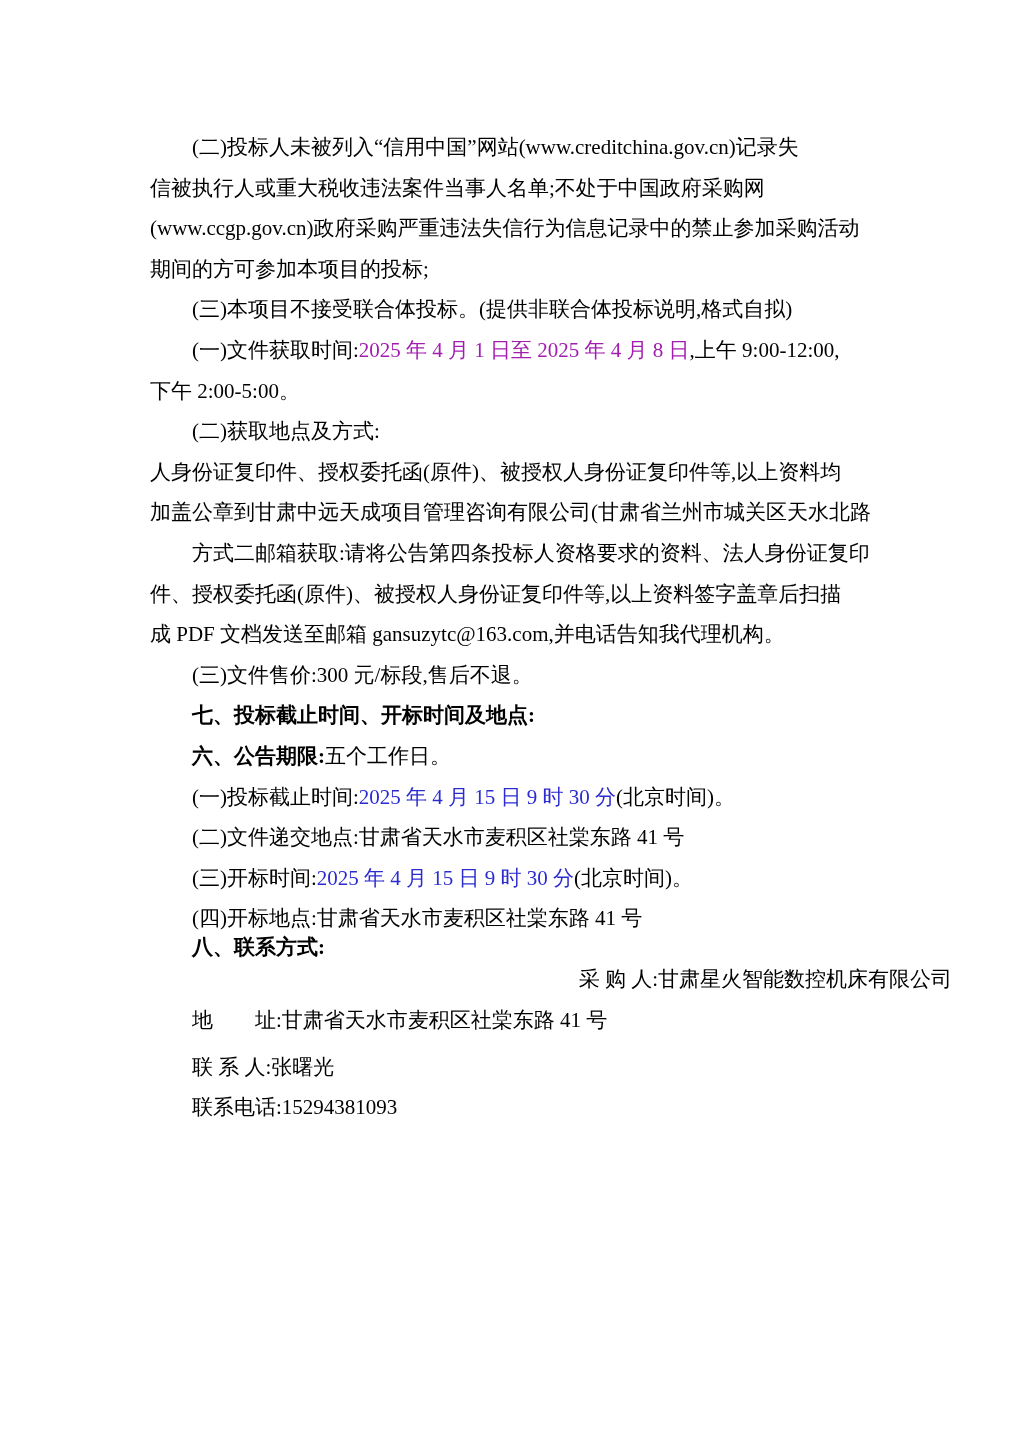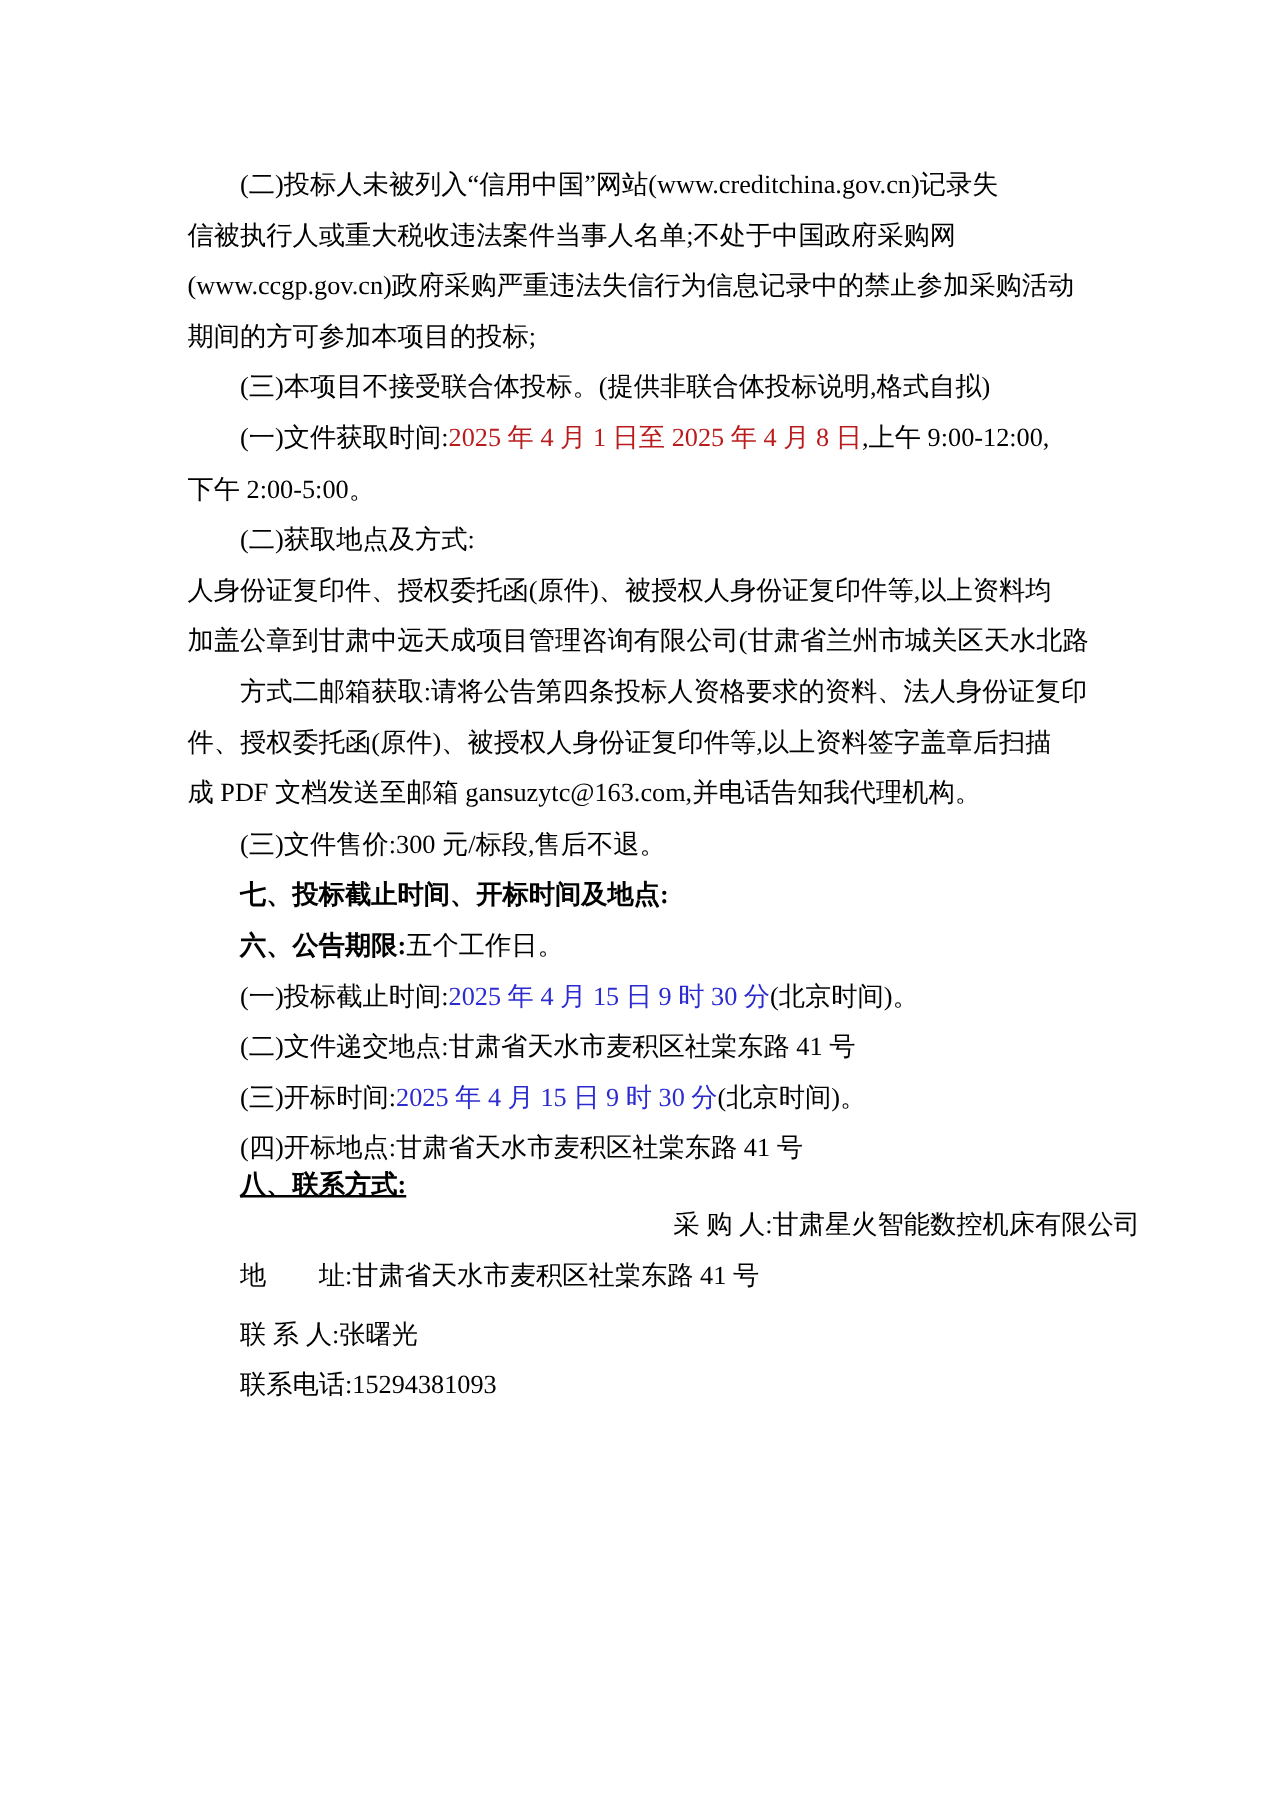"(二)投标人未被列入“信用中国”网站(www.creditchina.gov.c" .content { padding: 127px 112px 0 150px -> 127px 72px 0 150px }
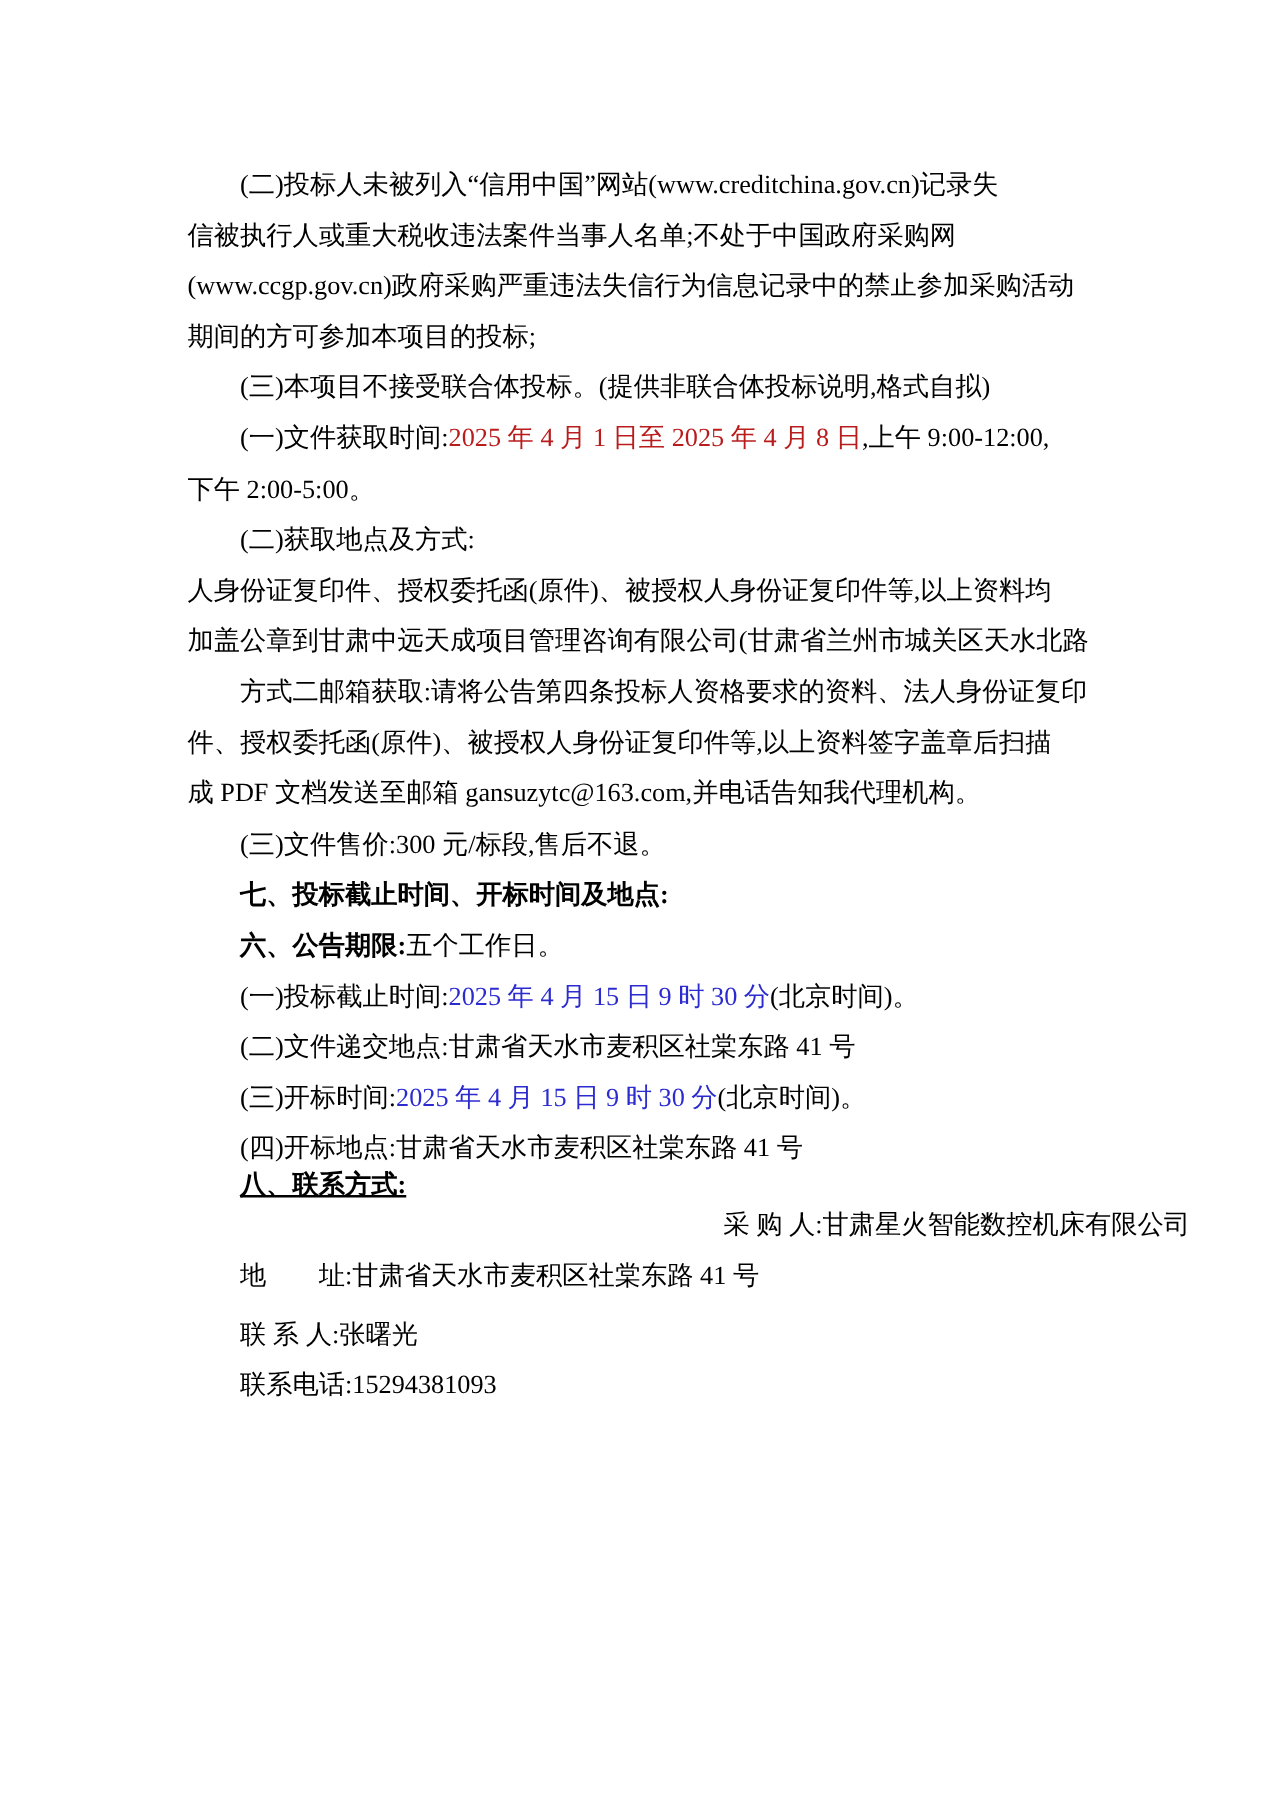"2025 年 4 月 1" span.blue { color: #b91c1c -> #a21caf }
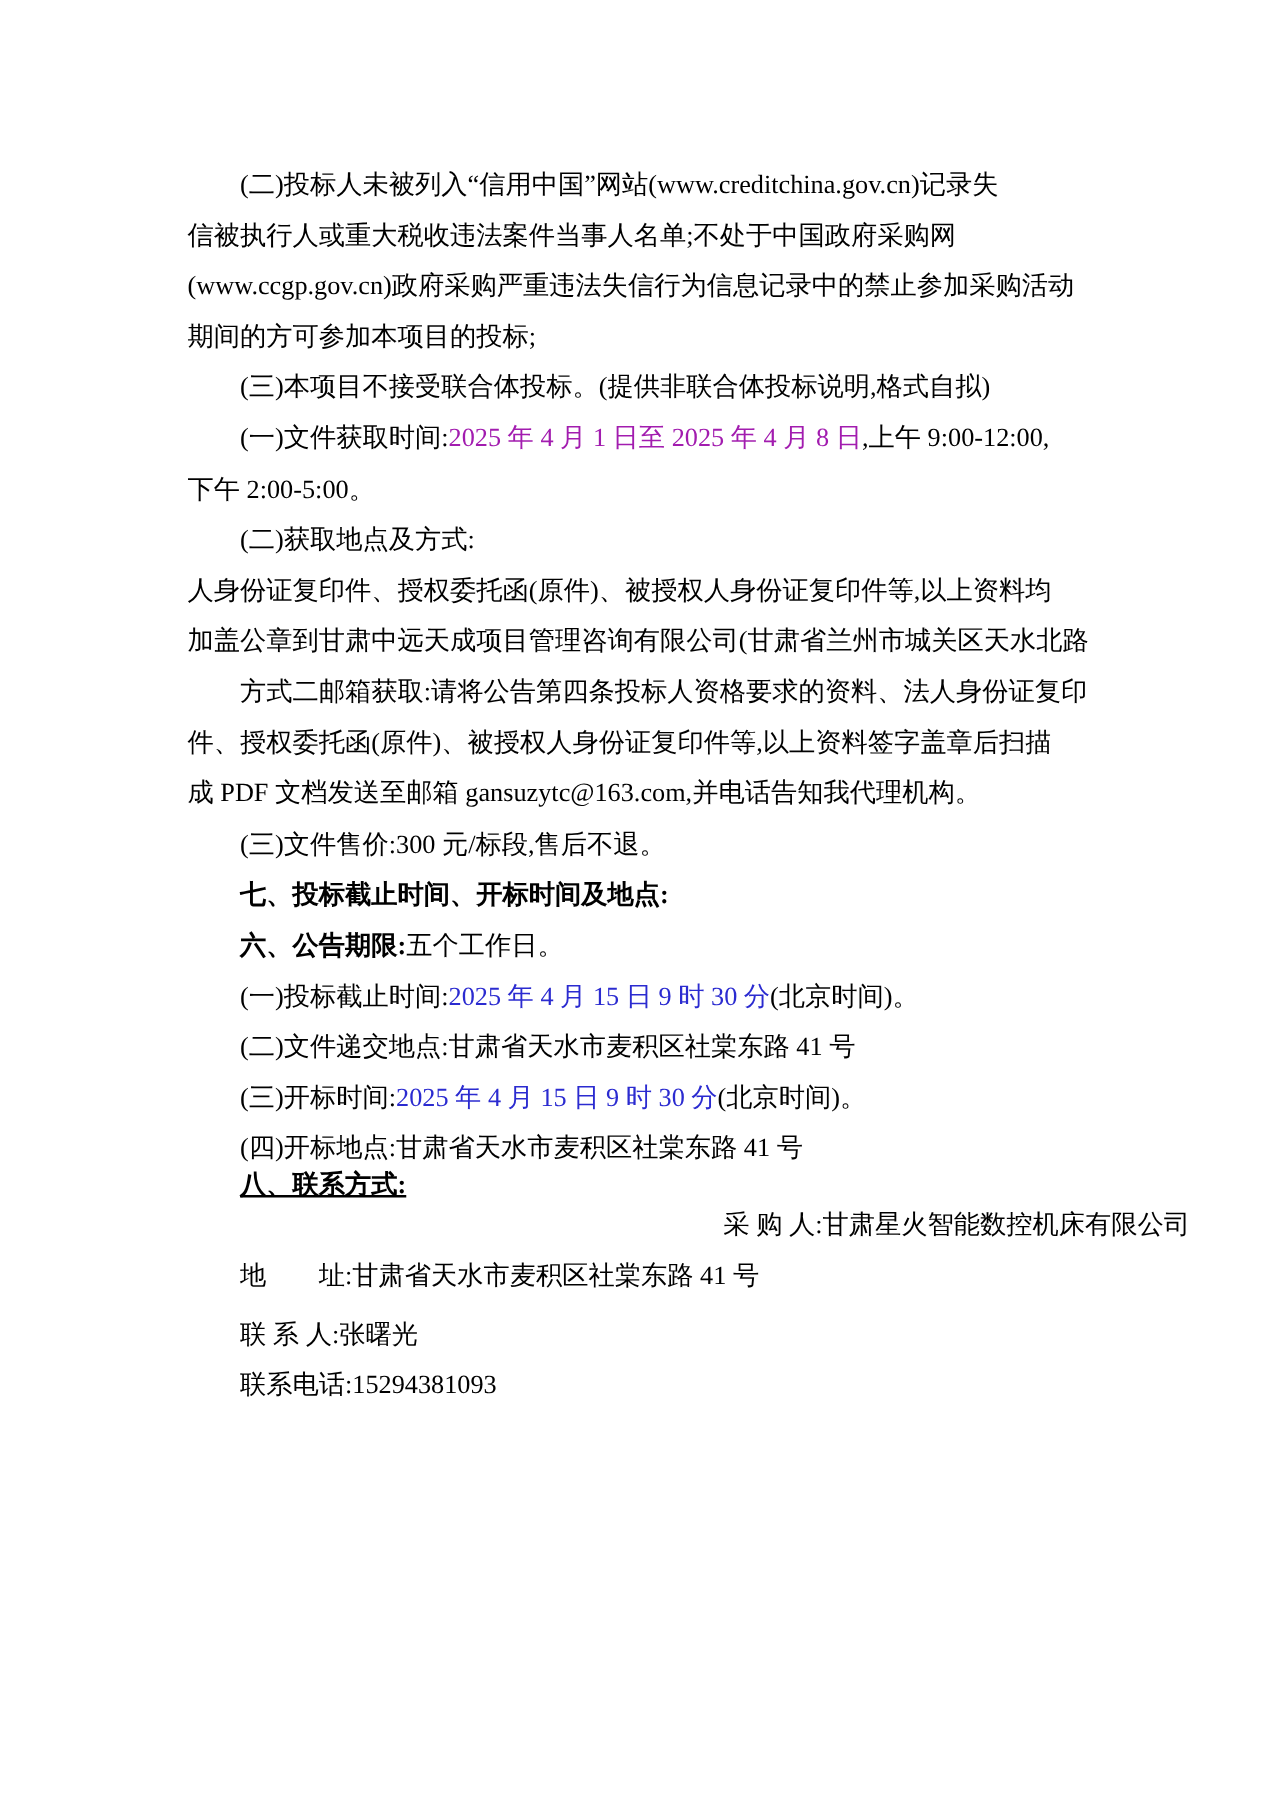"八、联系方式:" .up12 { text-decoration: underline -> none }
